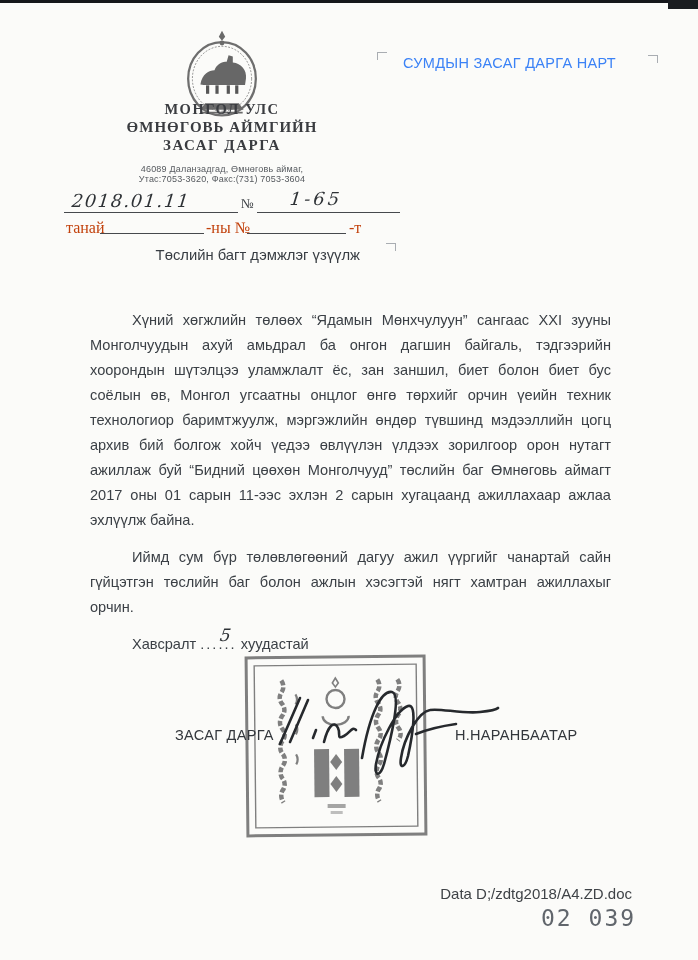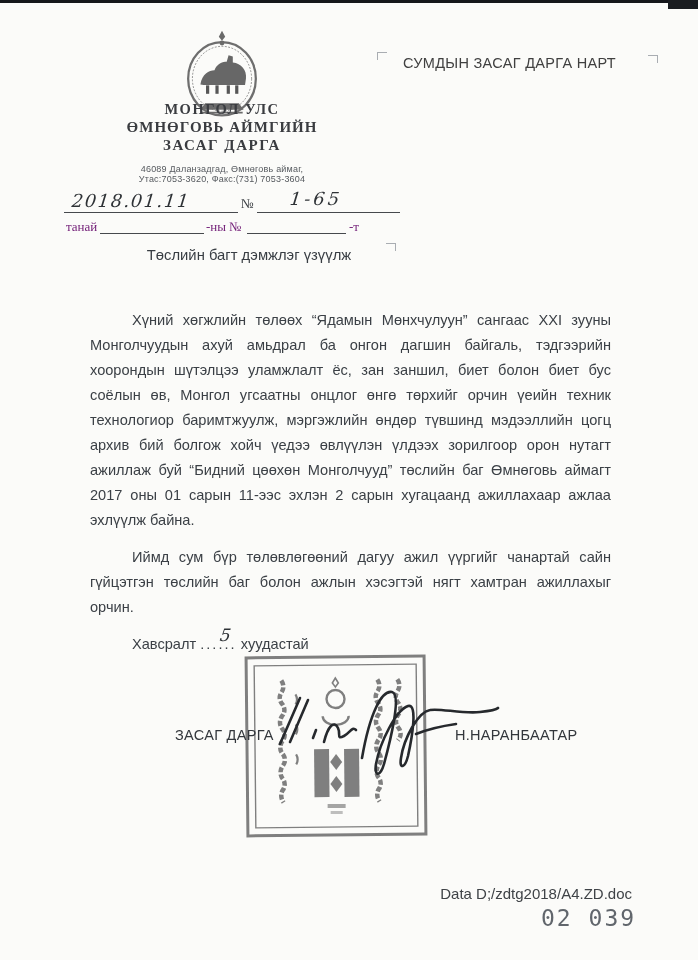"СУМДЫН ЗАСАГ ДАРГА НАРТ" .recipient { color: #404040 -> #3b82f6 }
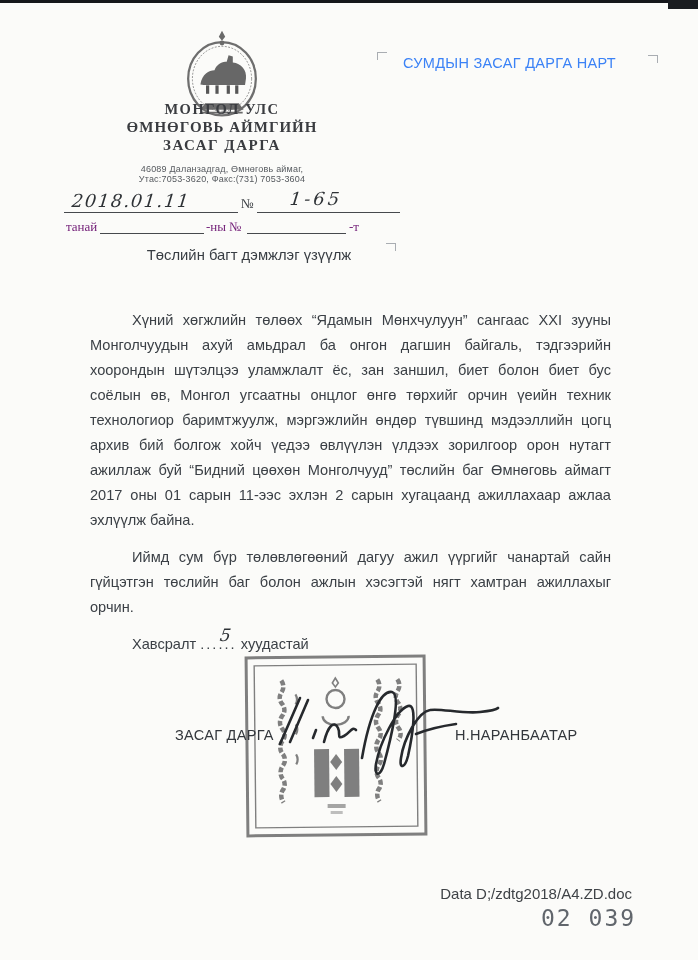"танай" .ref2 { color: #701a75 -> #c2410c; font-size: 13px -> 16px }
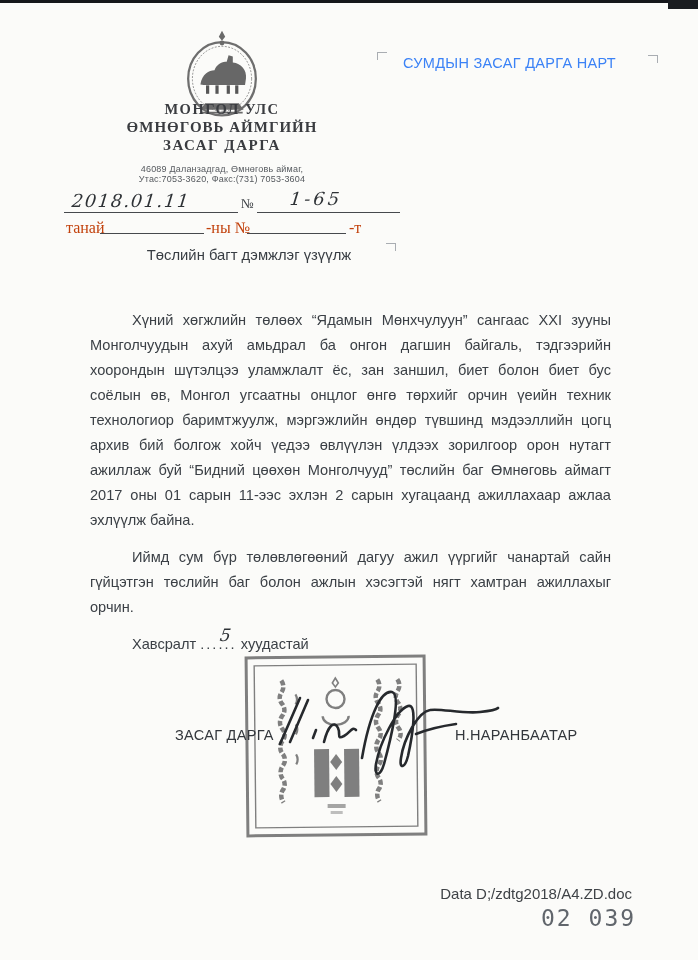"Төслийн багт дэмжлэг үзүүлж" .subject { left: 127px -> 116px; text-align: center -> right }
